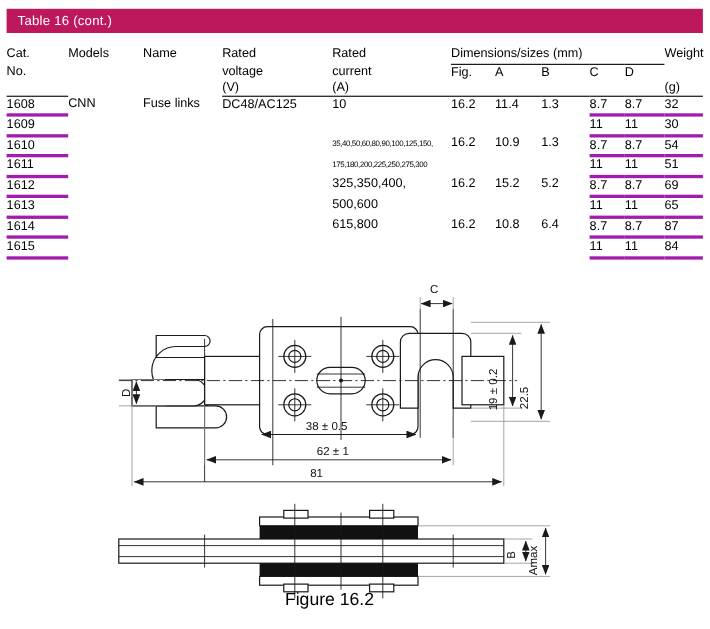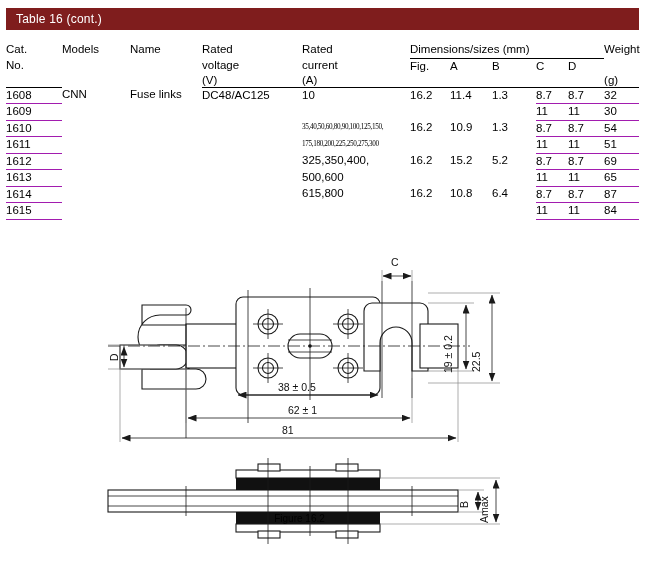"Table 16 (cont.)" .caption-bar { background: #7f1d1d -> #be185d }
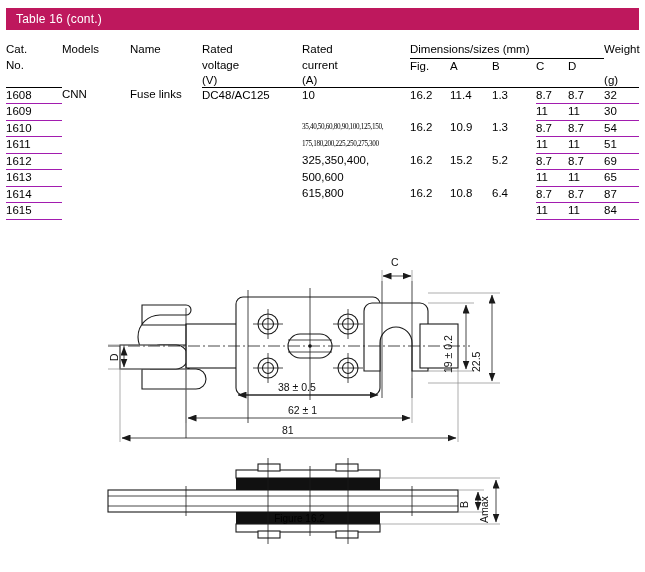"1608" .u { border-bottom: 1px solid #a21caf -> 3px solid #a21caf }
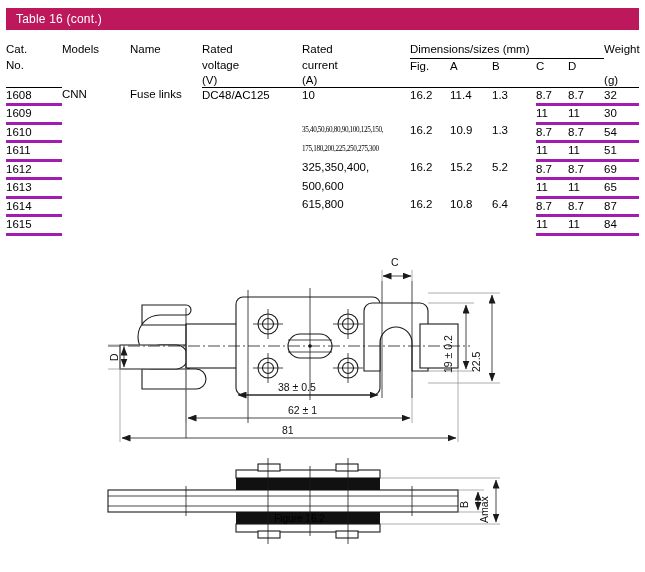"35,40,50,60,80,90,100,125,150," .tiny { font-family: Liberation Serif, serif -> none }
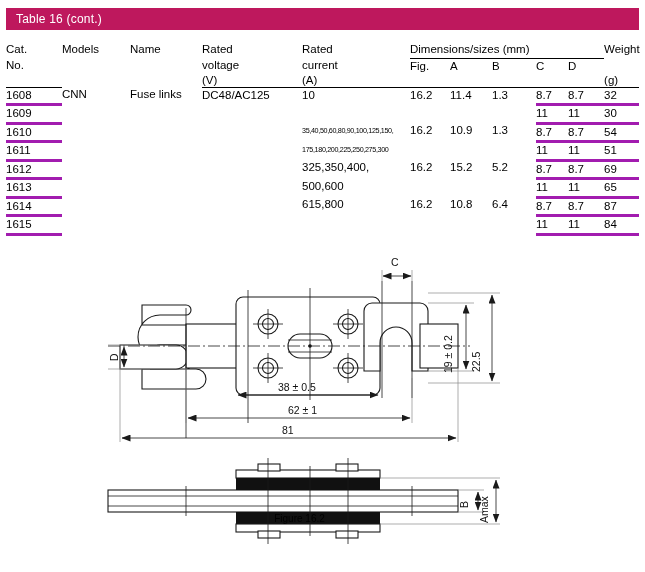"Figure 16.2" .fig-caption { font-size: 10px -> 16px; top: 513px -> 537px }
